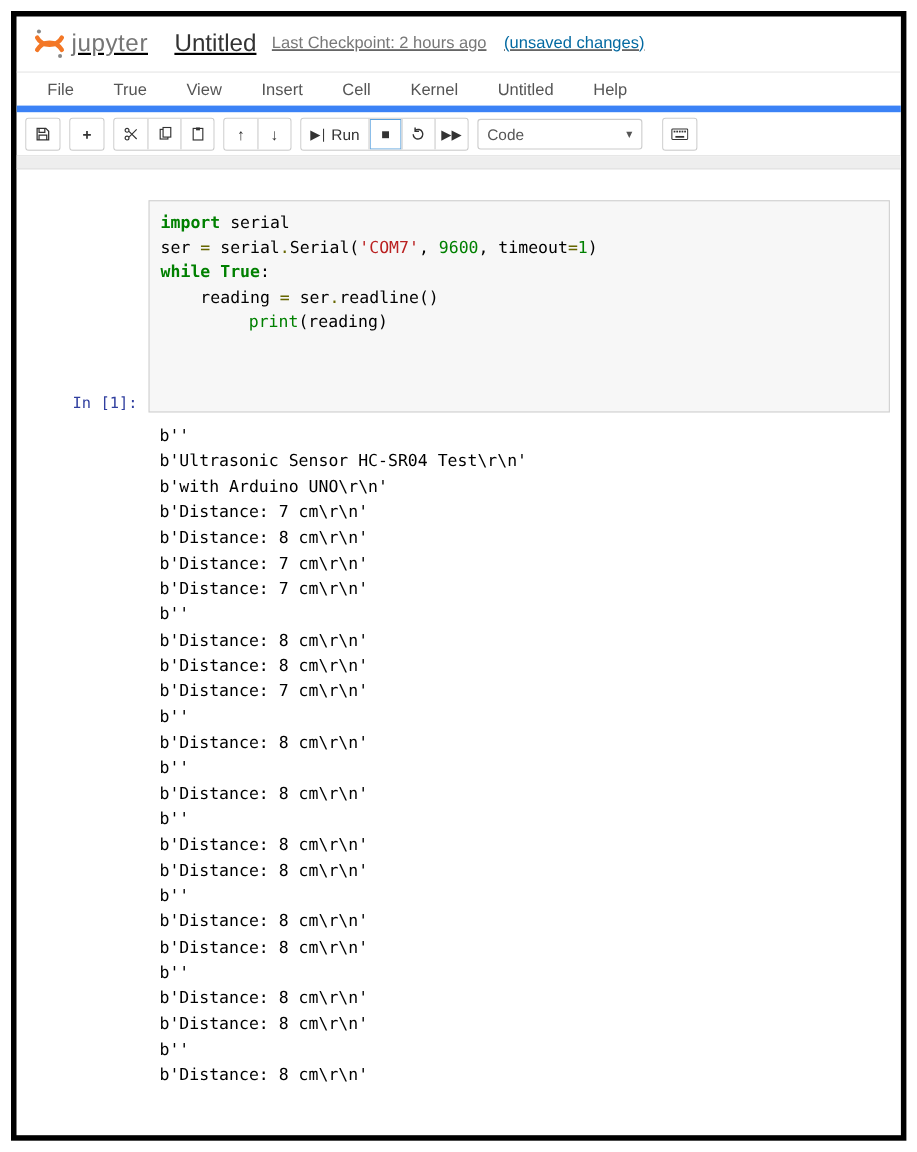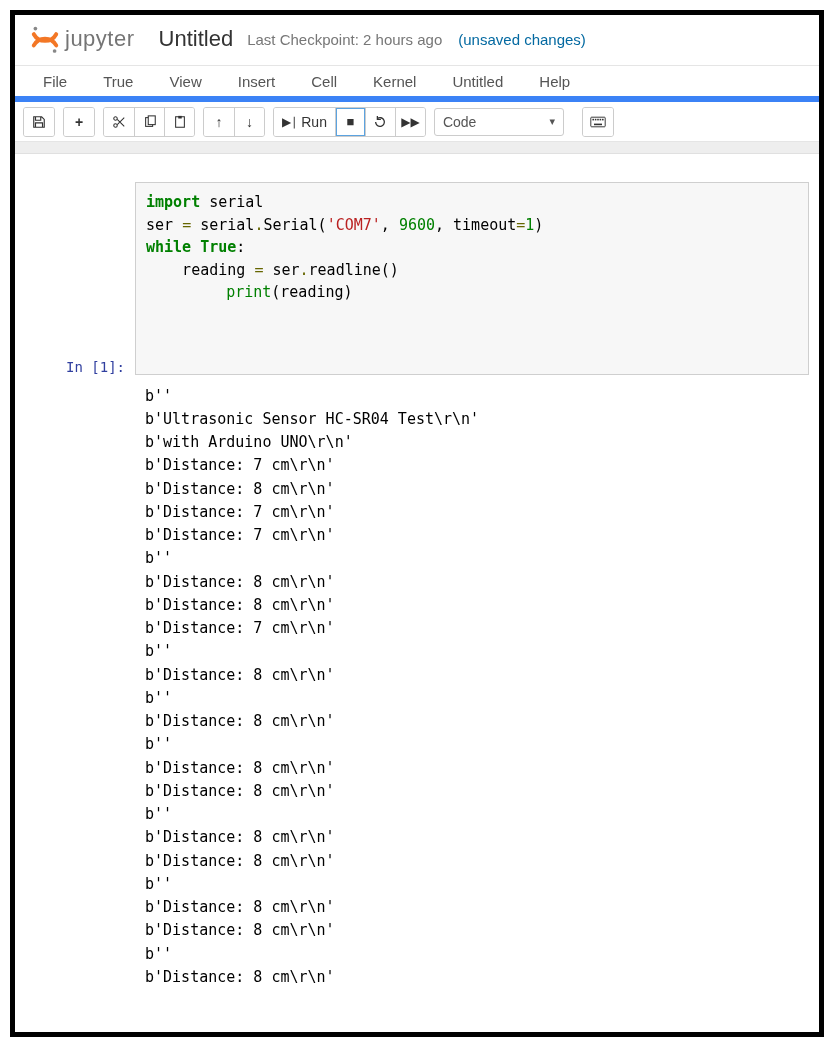"jupyter" .header { text-decoration: none -> underline }
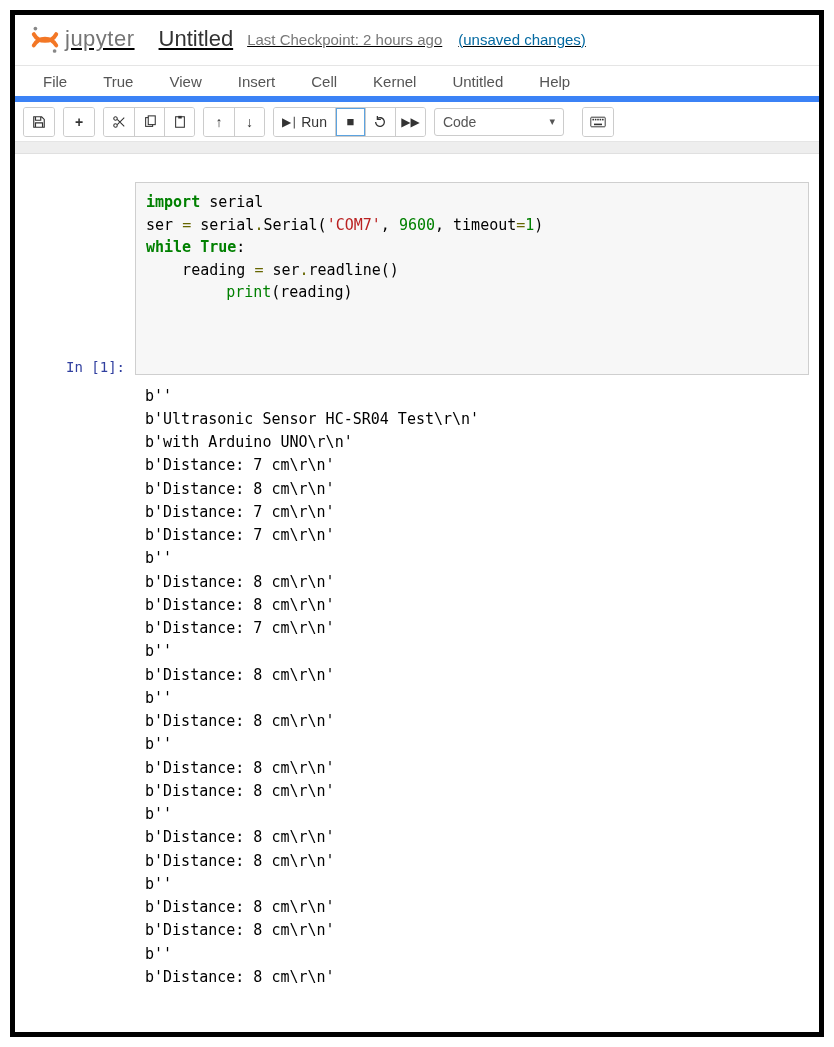"Code" .cell-type { width: 130px -> 150px }
